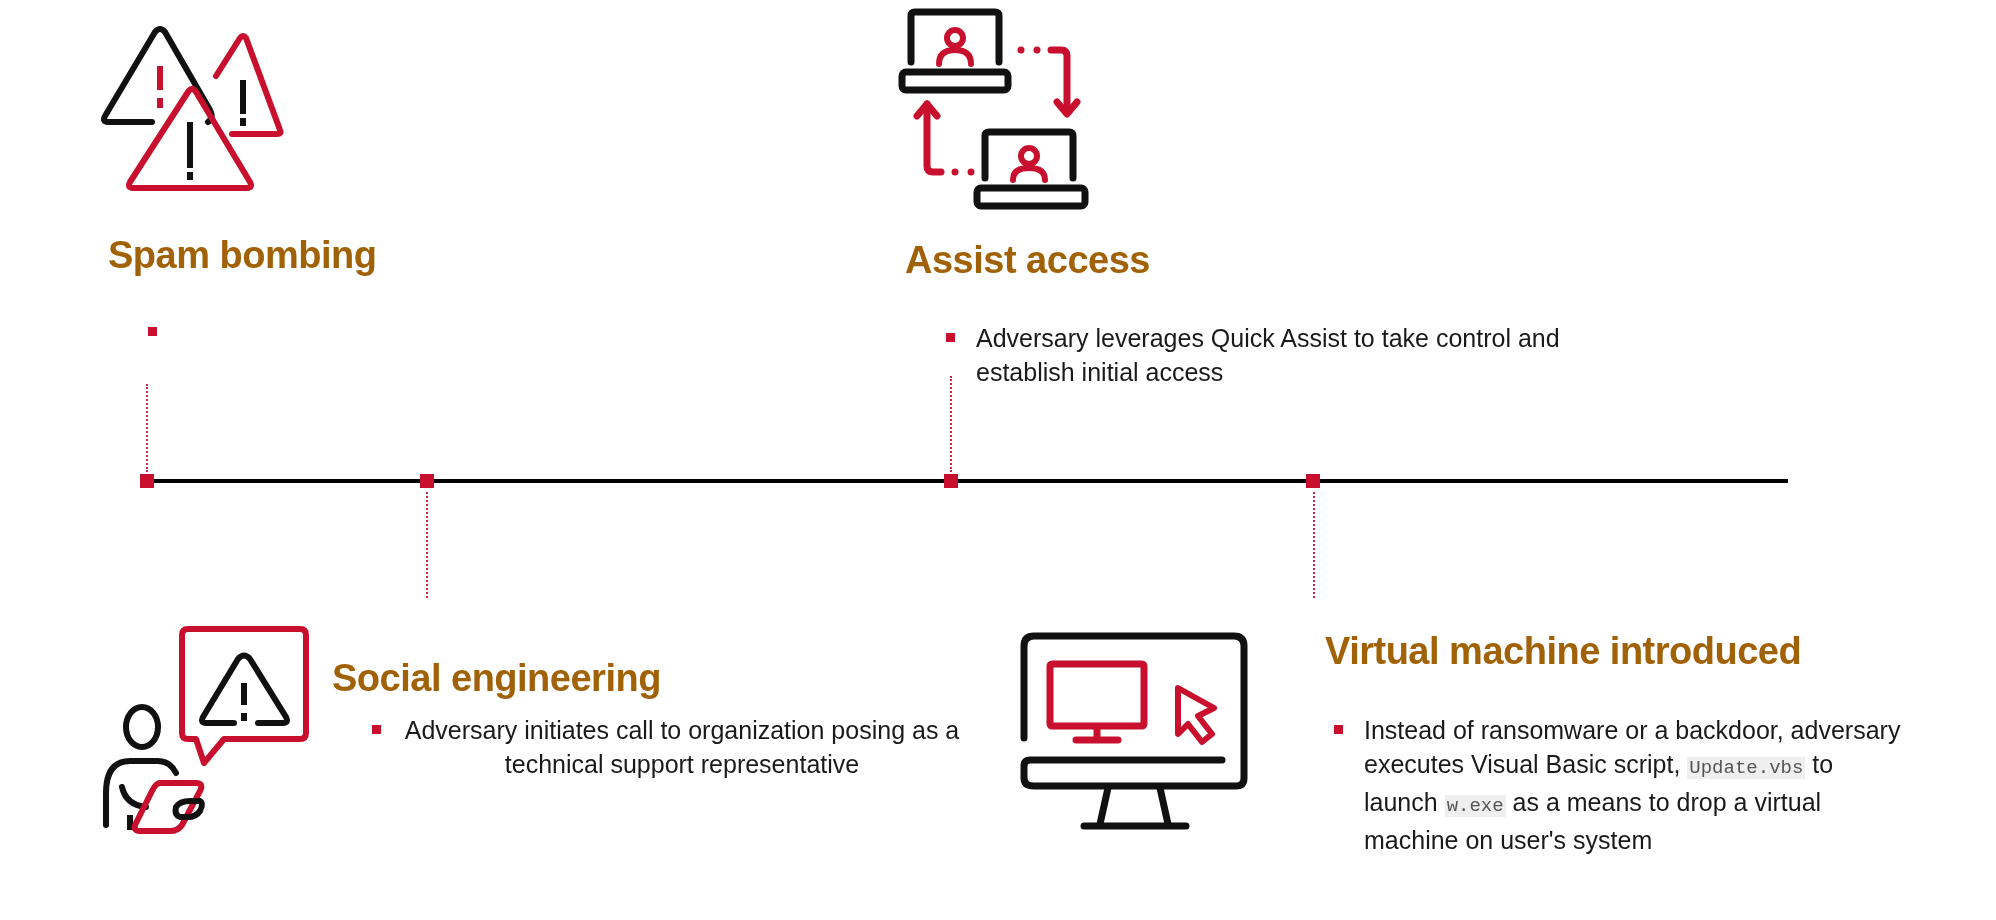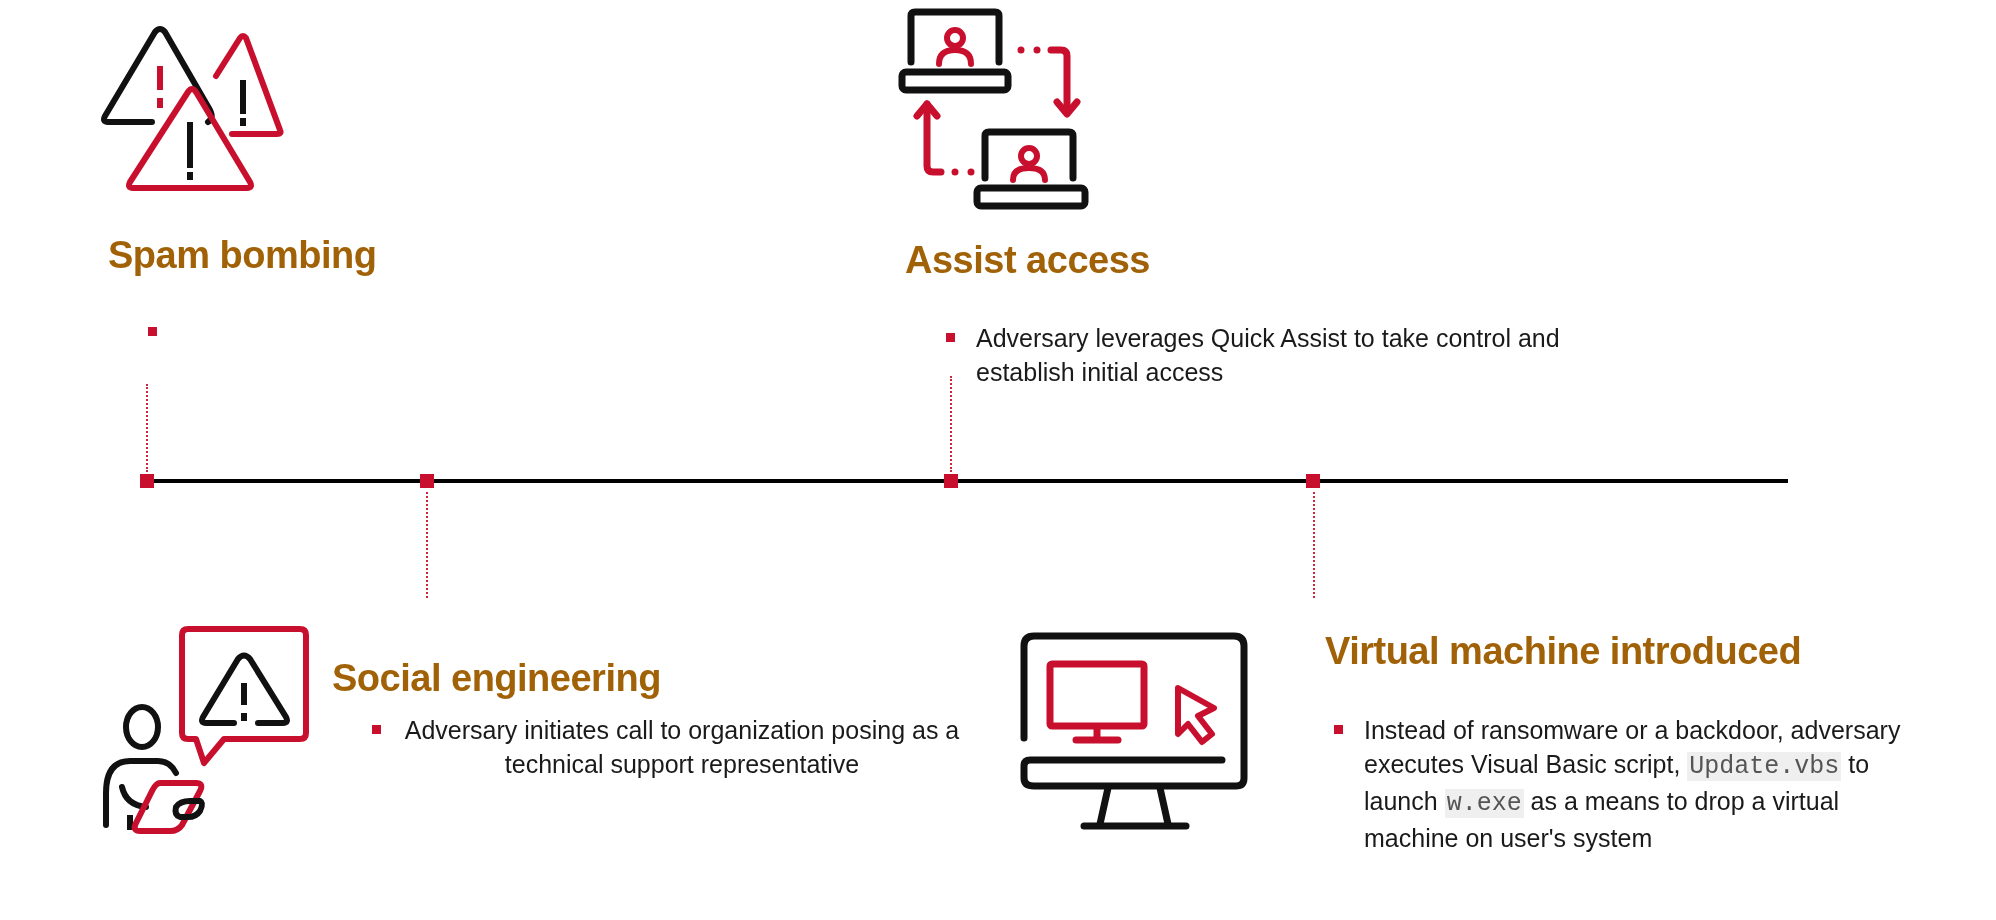"Update.vbs" .code { font-size: 25px -> 19px }
